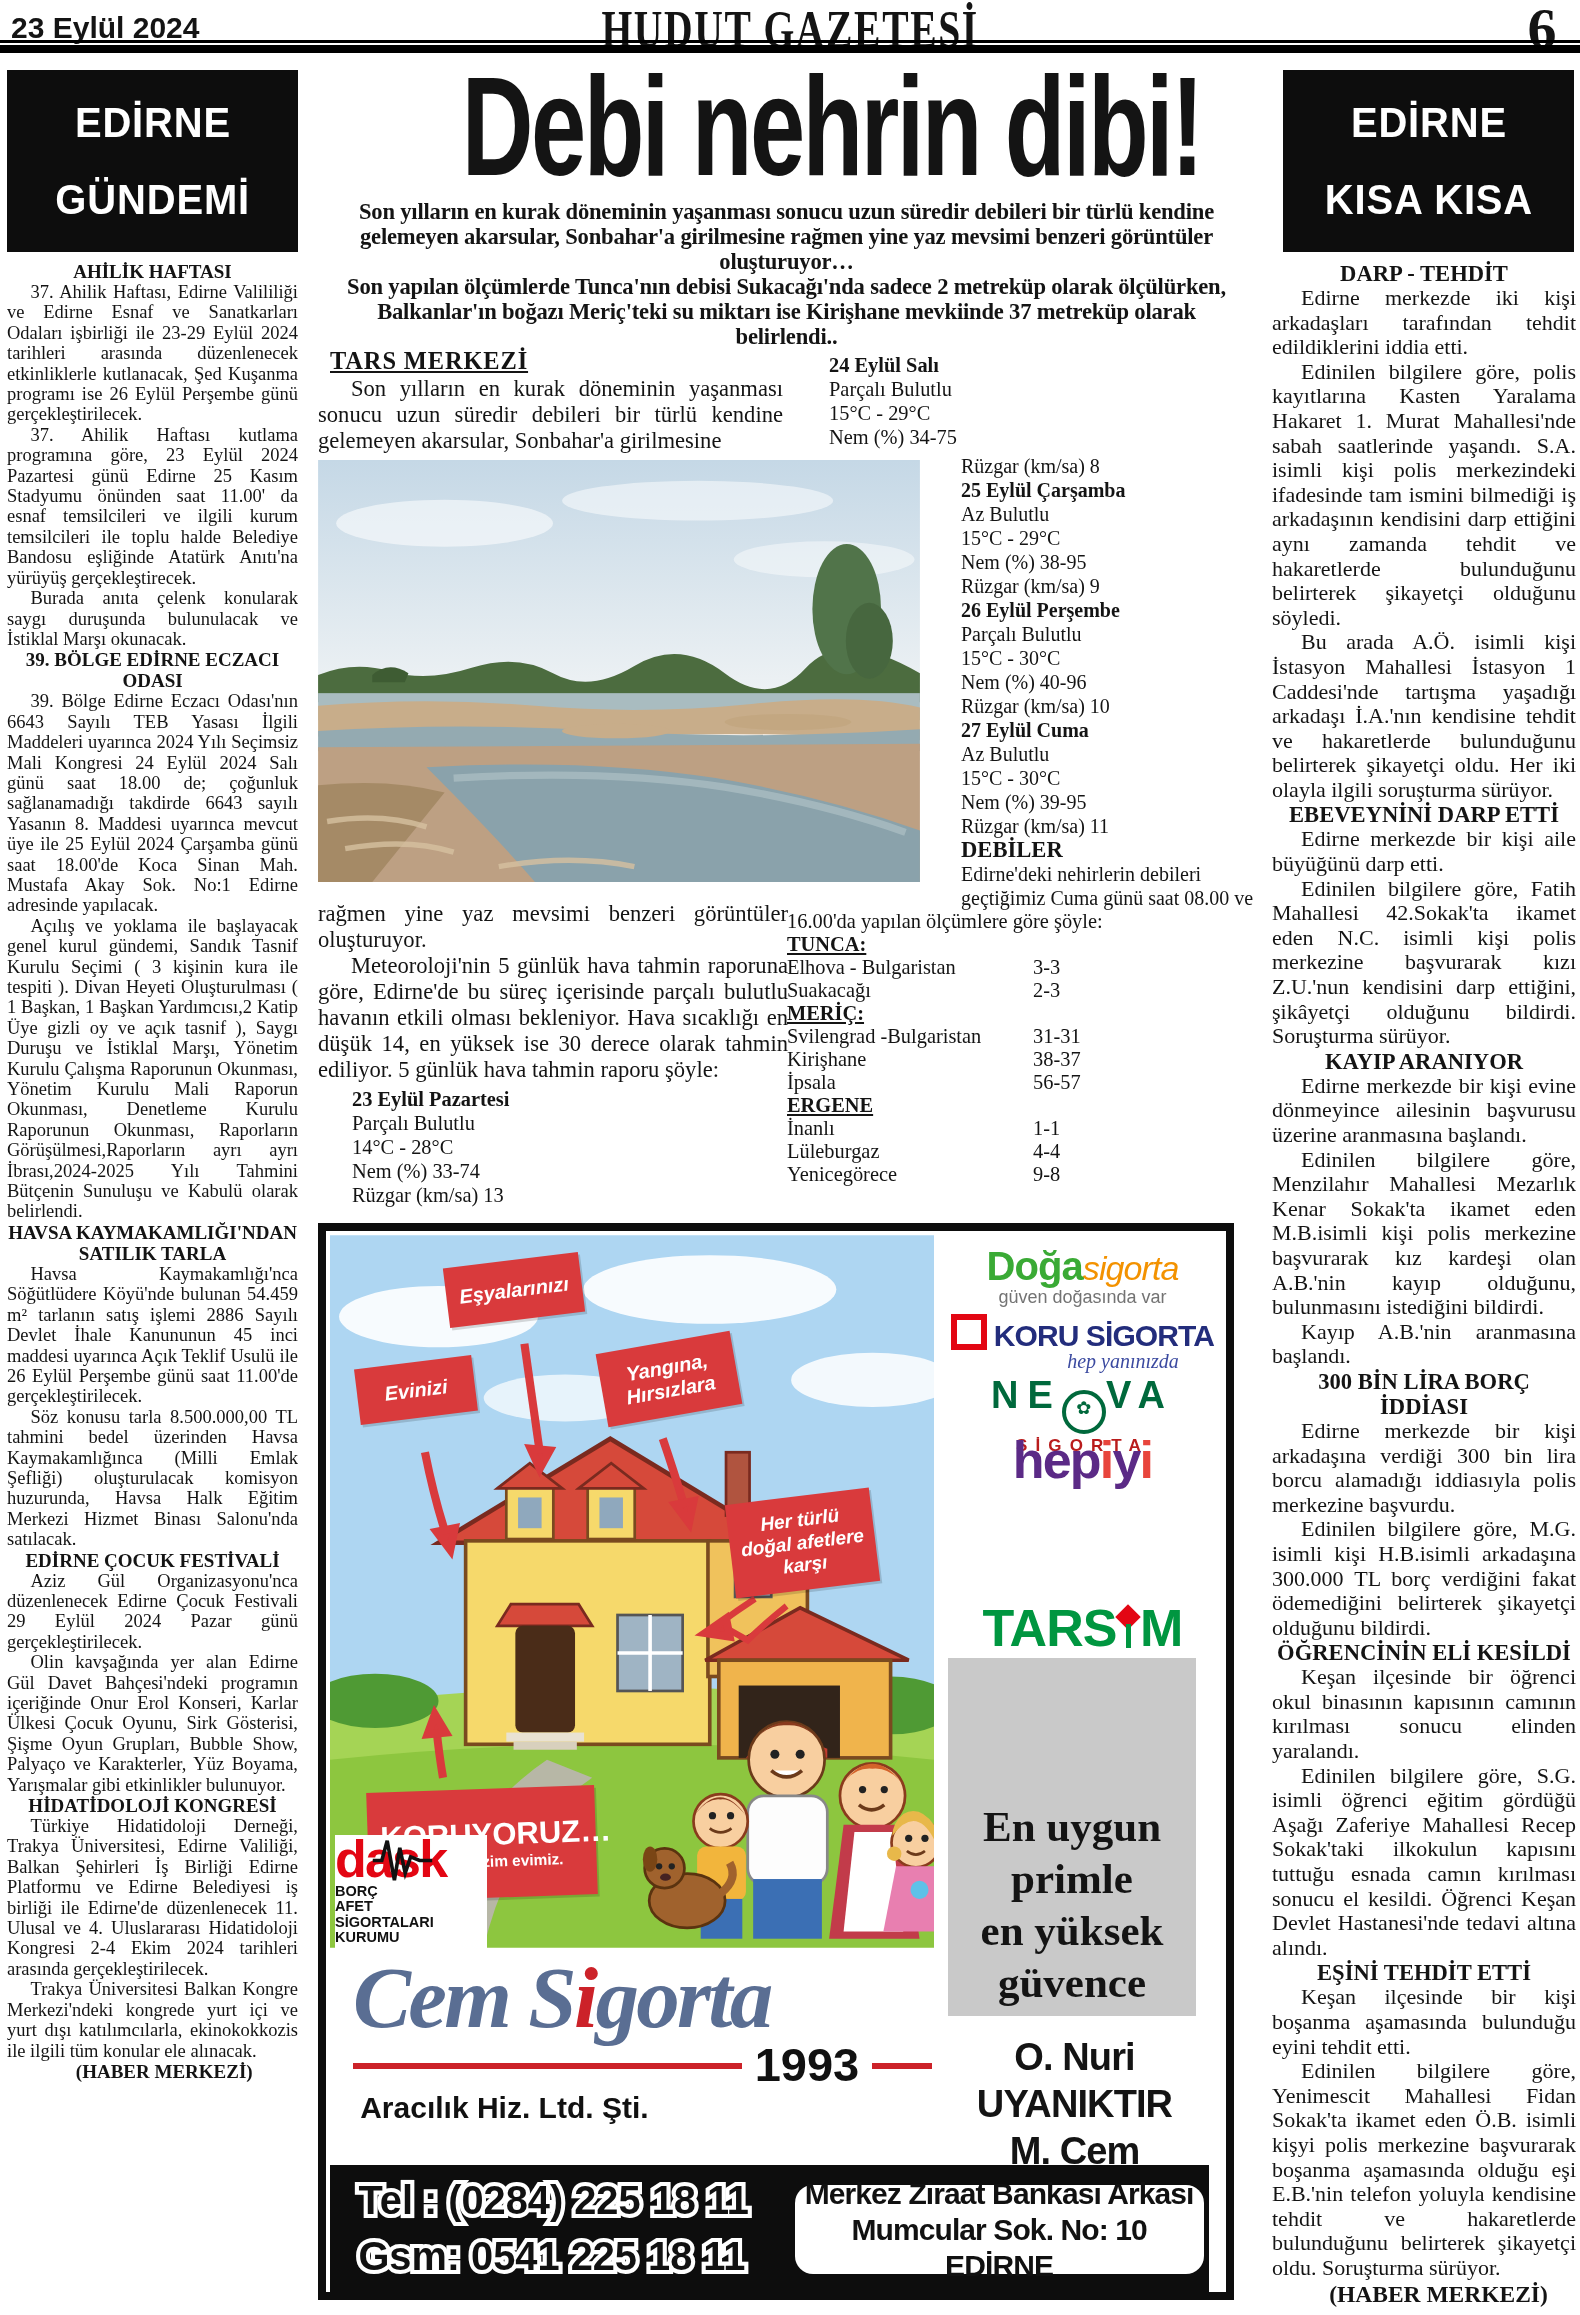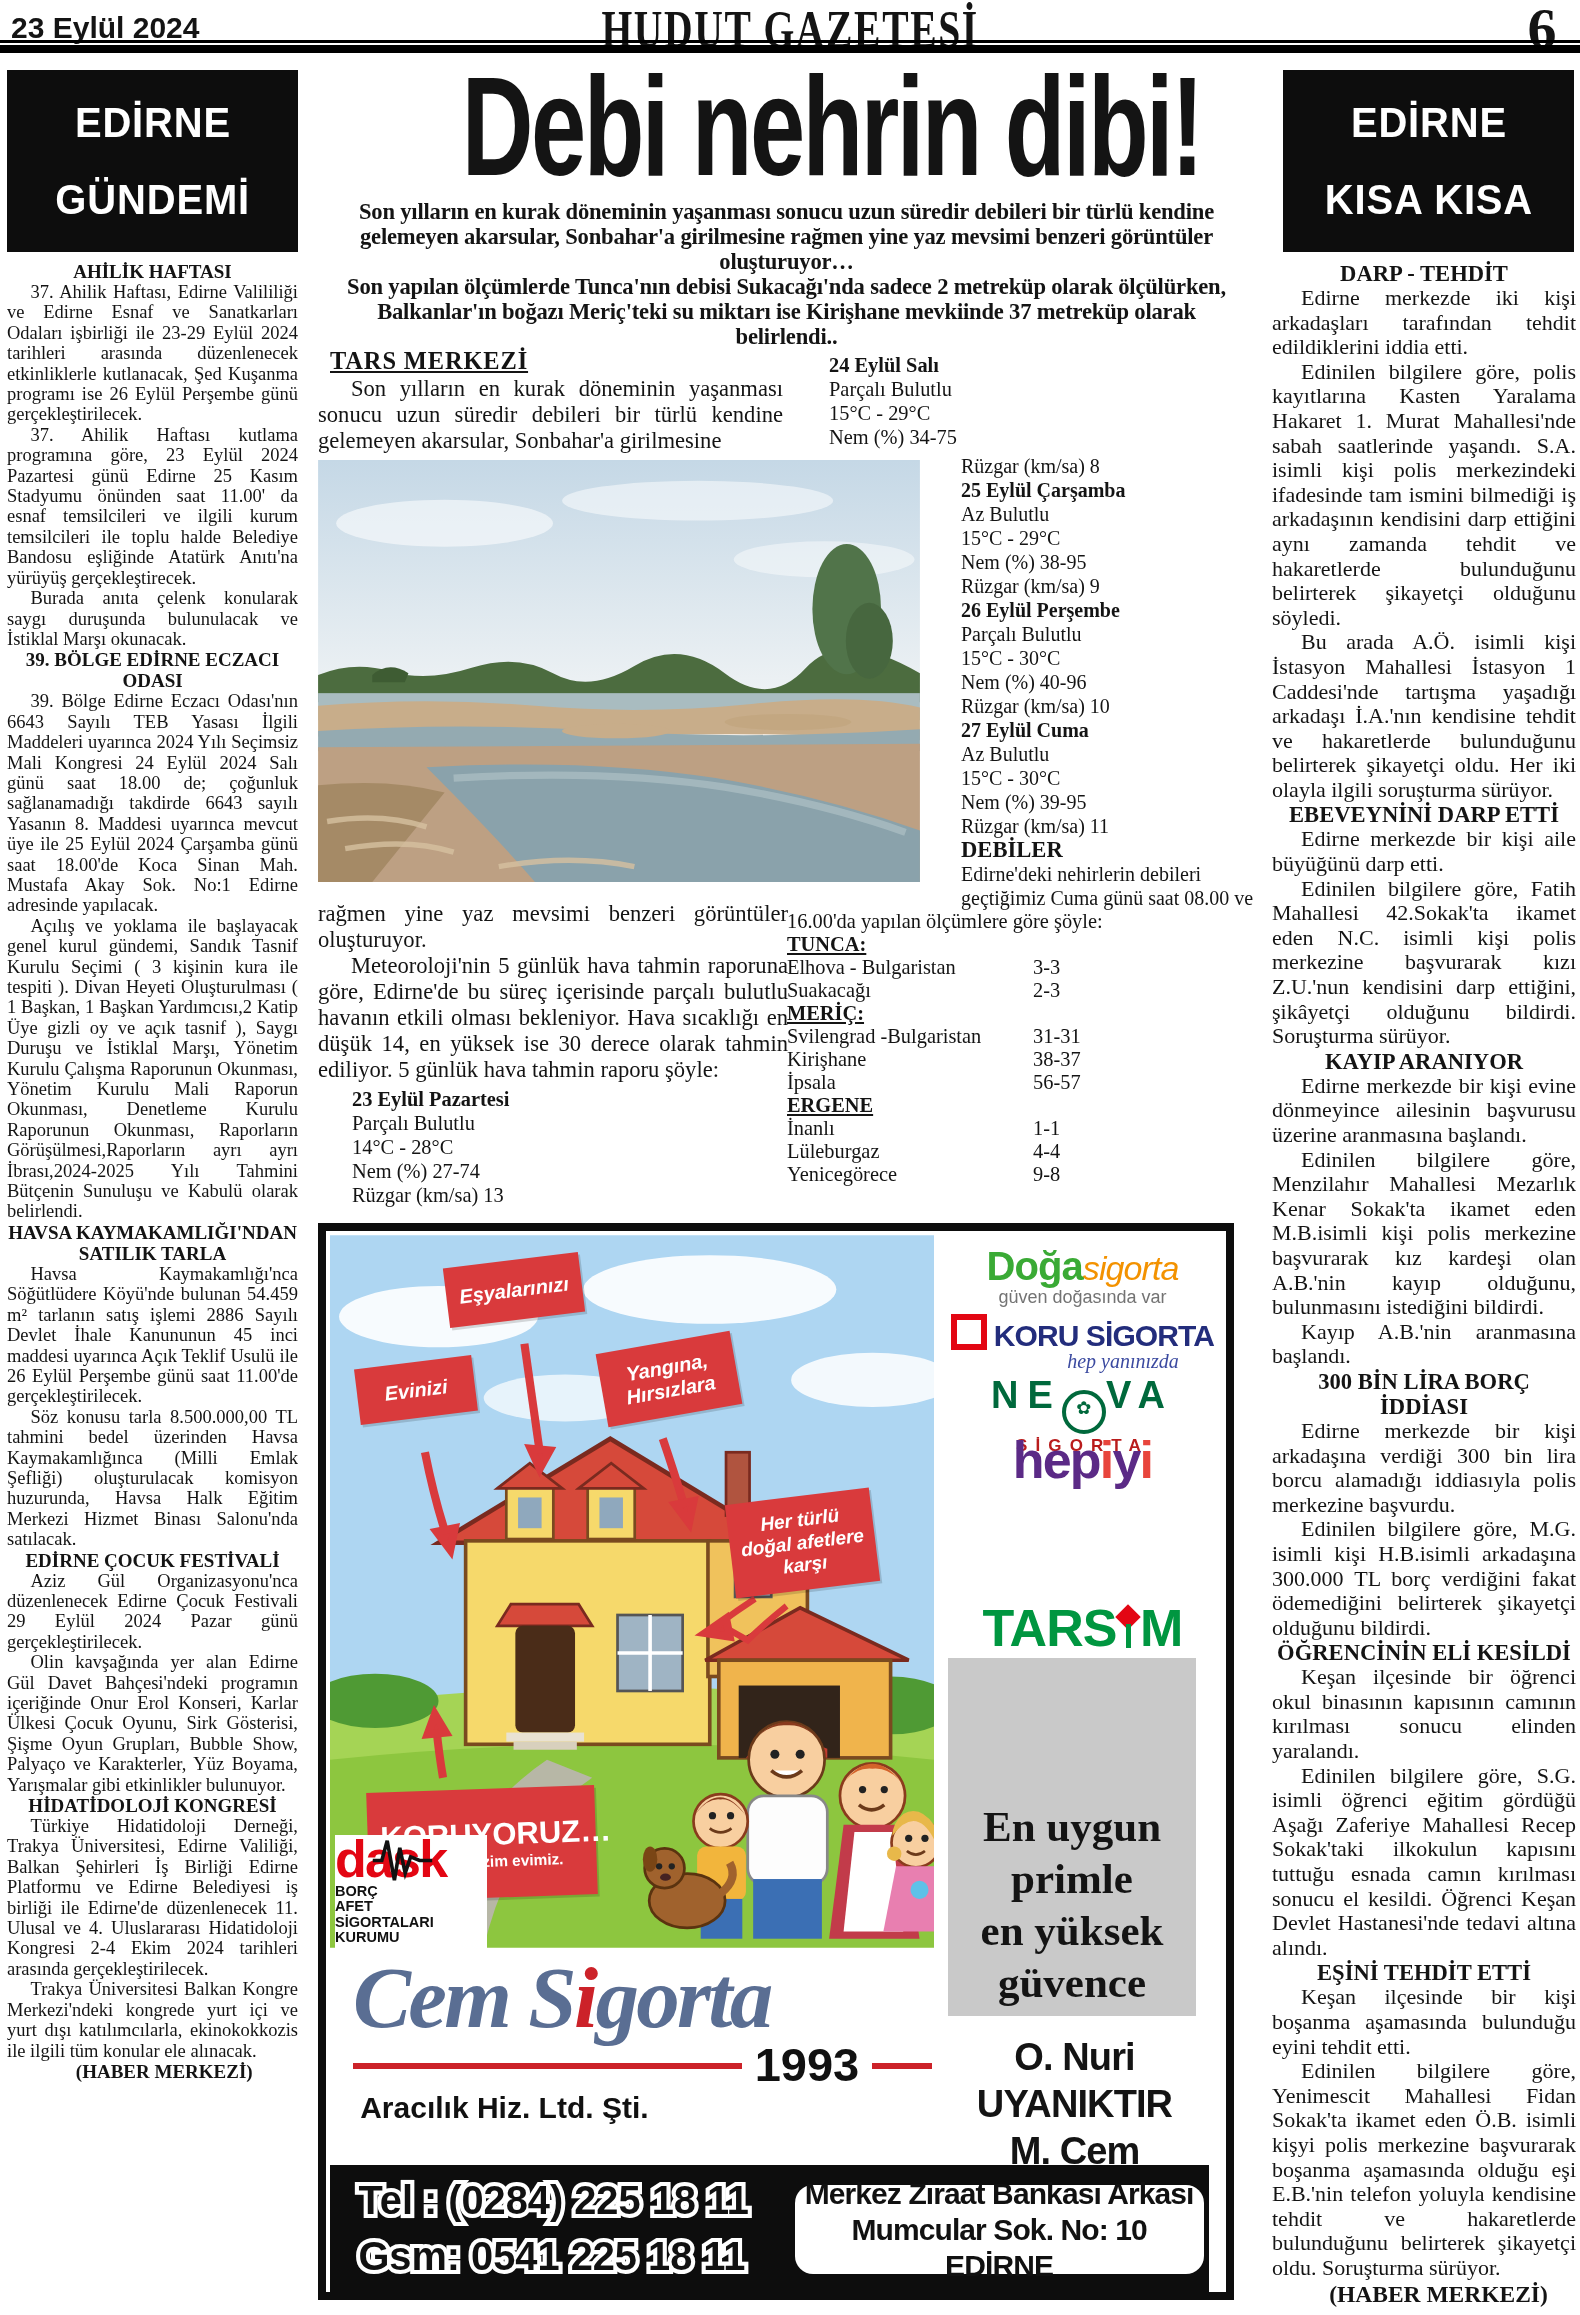"Nem (%) 27-74" div { text: 27-74 -> 33-74 }
